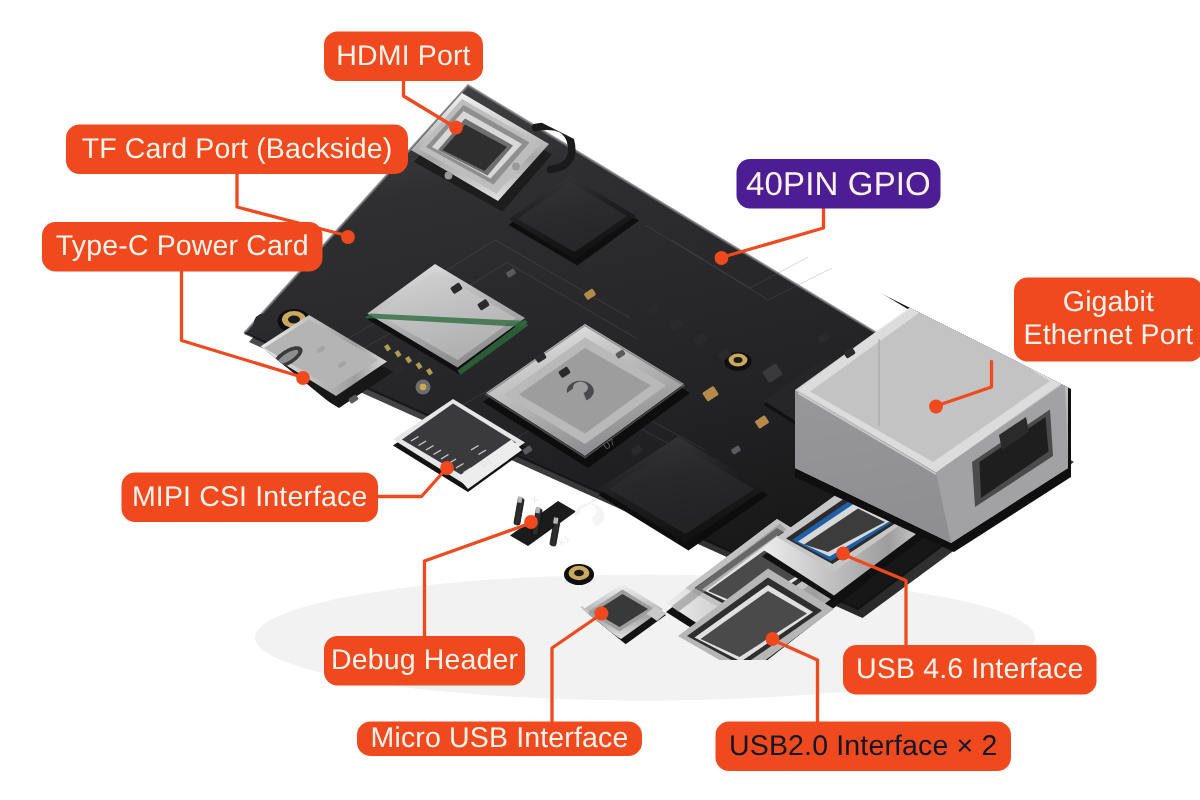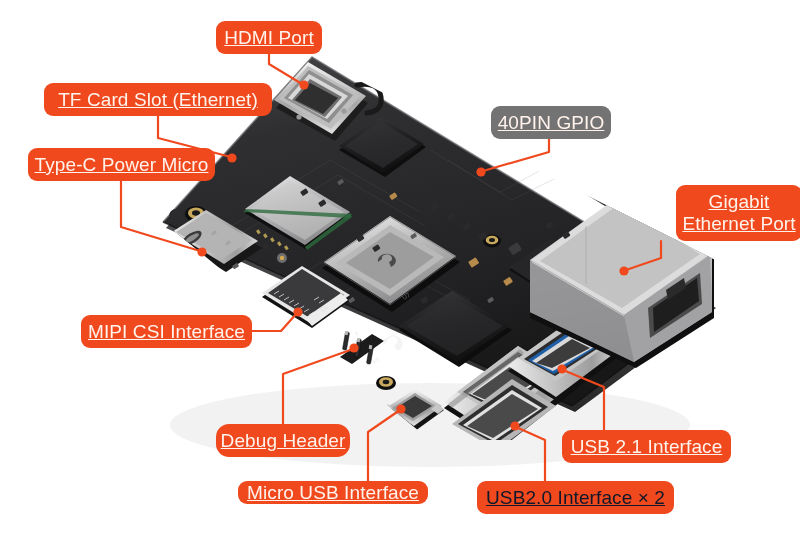"HDMI Port" .callout { text-decoration: underline -> none }
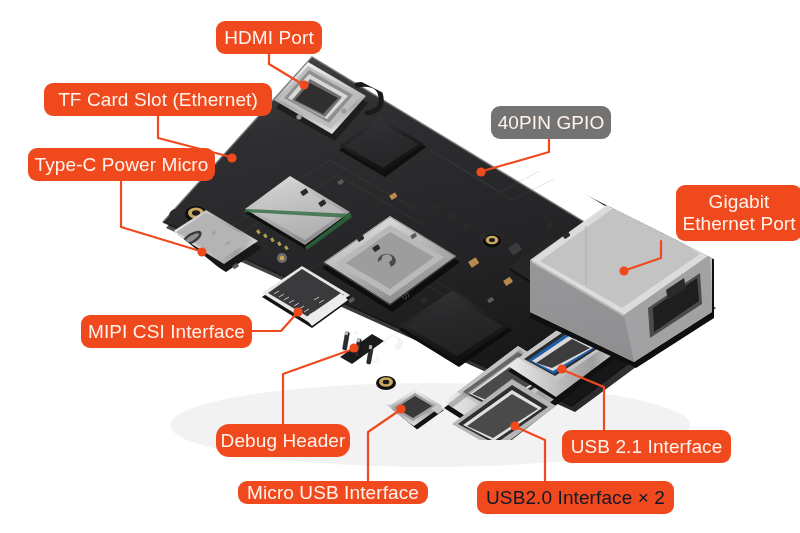"TF Card Slot (Ethernet)" div.callout { text: Slot (Ethernet -> Port (Backside }
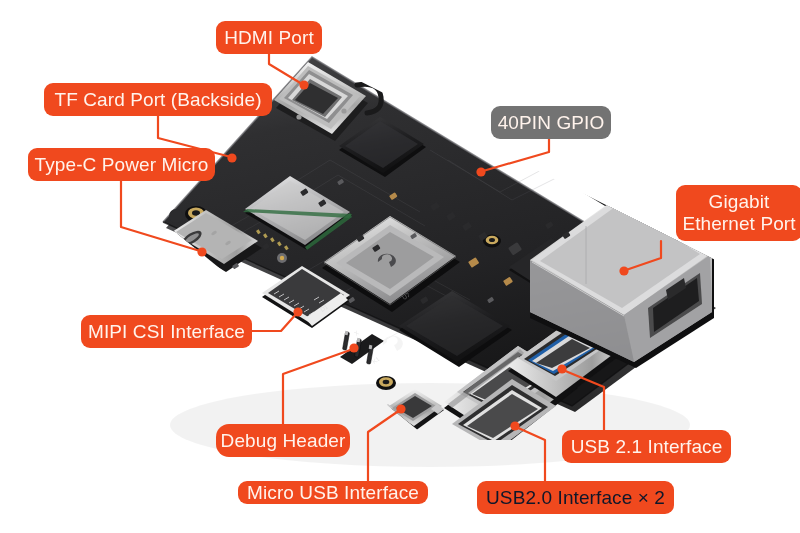"40PIN GPIO" div.callout { background: #737373 -> #4c1d95; font-size: 19px -> 22px; width: 120px -> 136px }
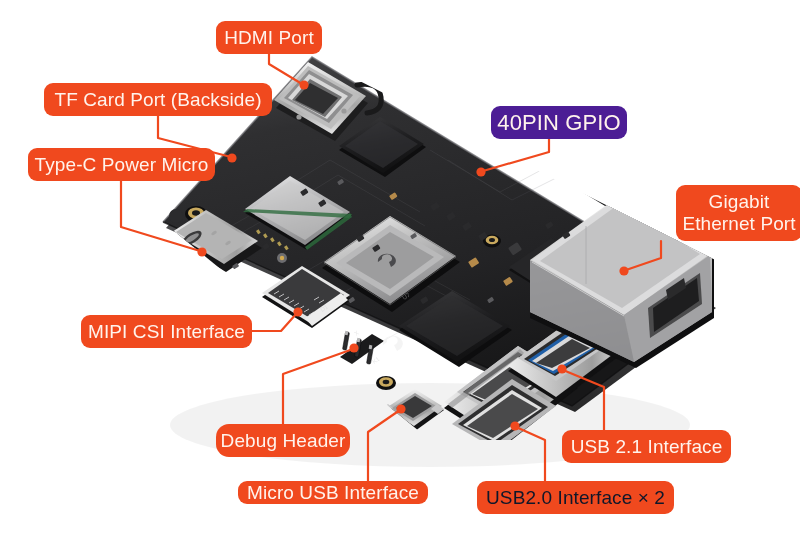"Type-C Power Micro" div.callout { text: Micro -> Card }
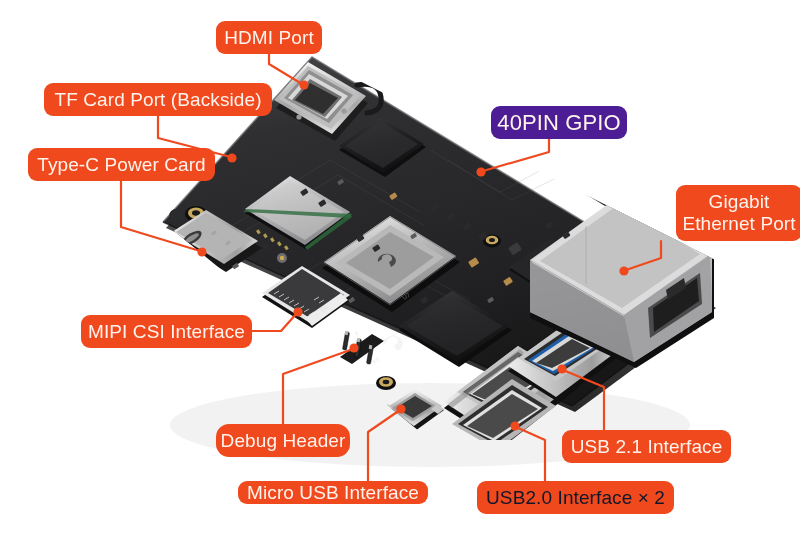"Debug Header" div.callout { border-radius: 13px -> none }
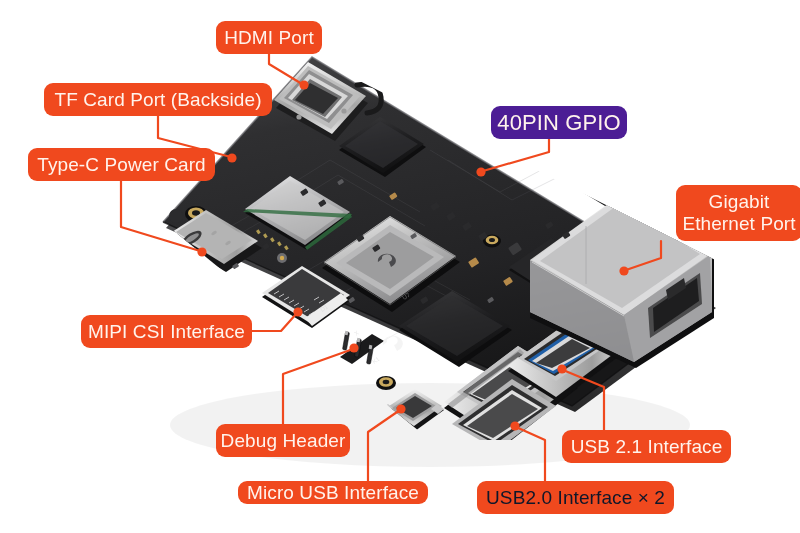"USB 2.1 Interface" div.callout { text: 2.1 -> 4.6 }
